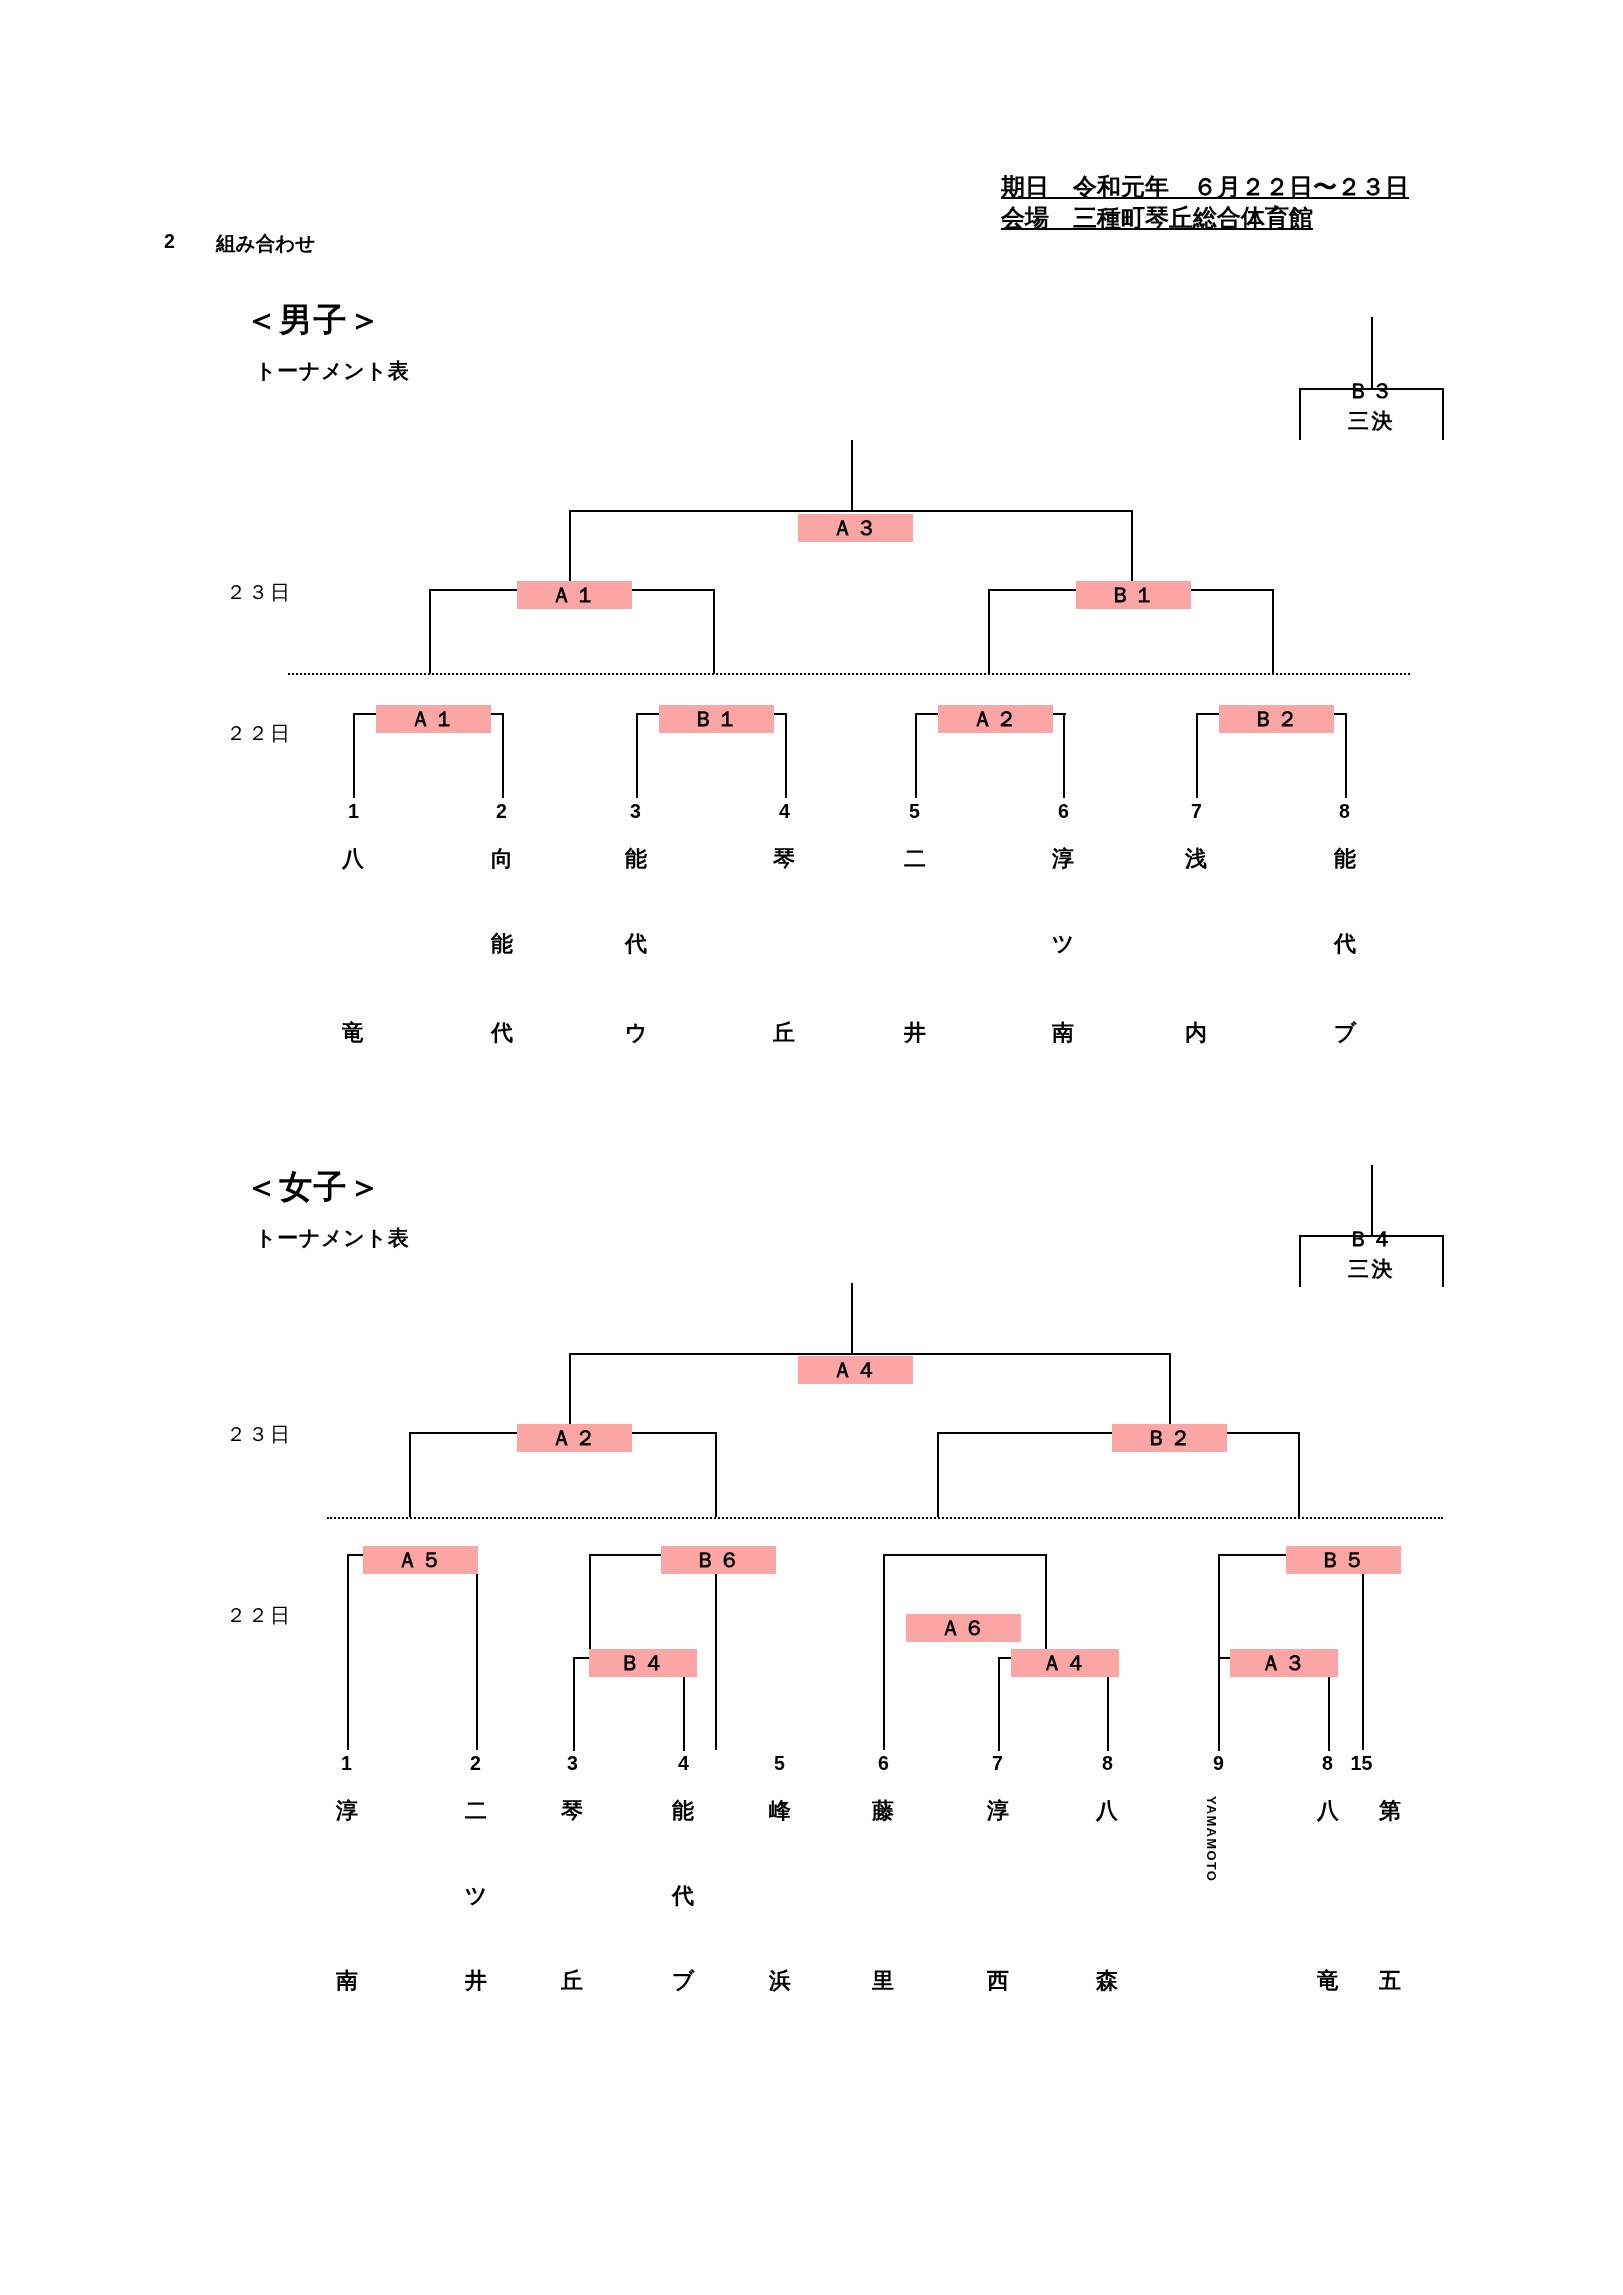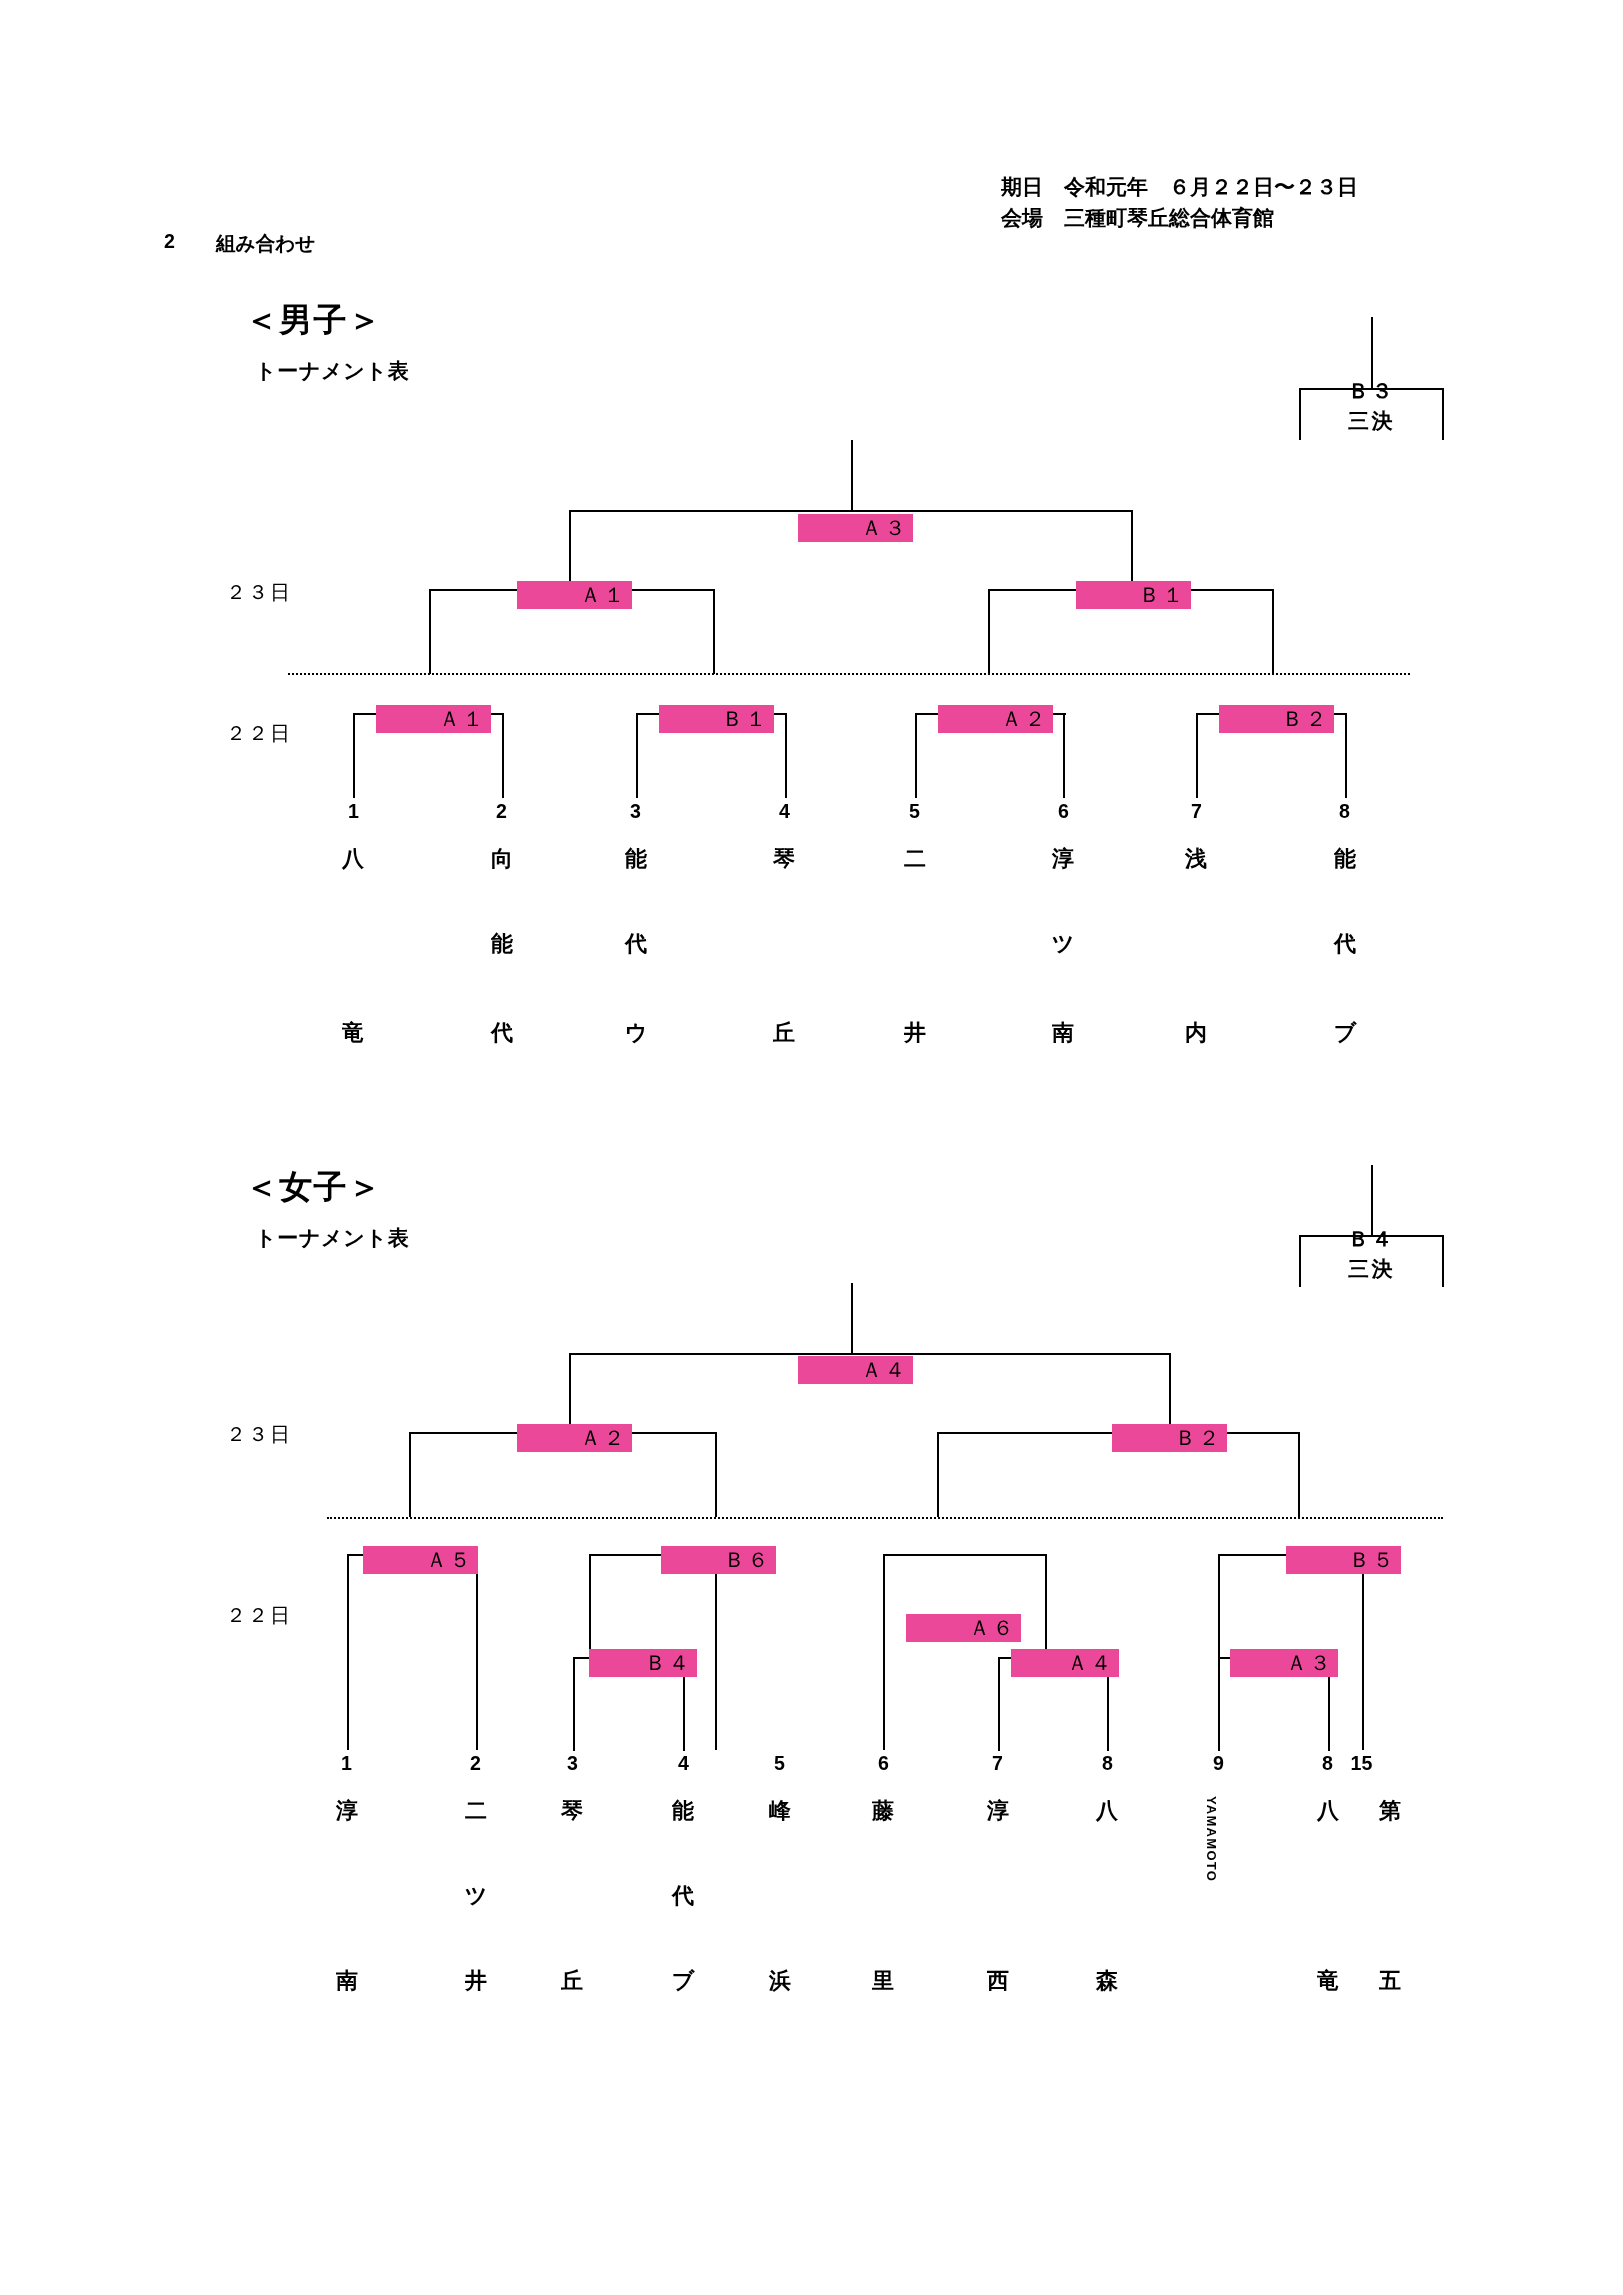"期日 令和元年 ６月２２日〜２３日" .meta { font-size: 21px -> 24px; text-decoration: none -> underline }
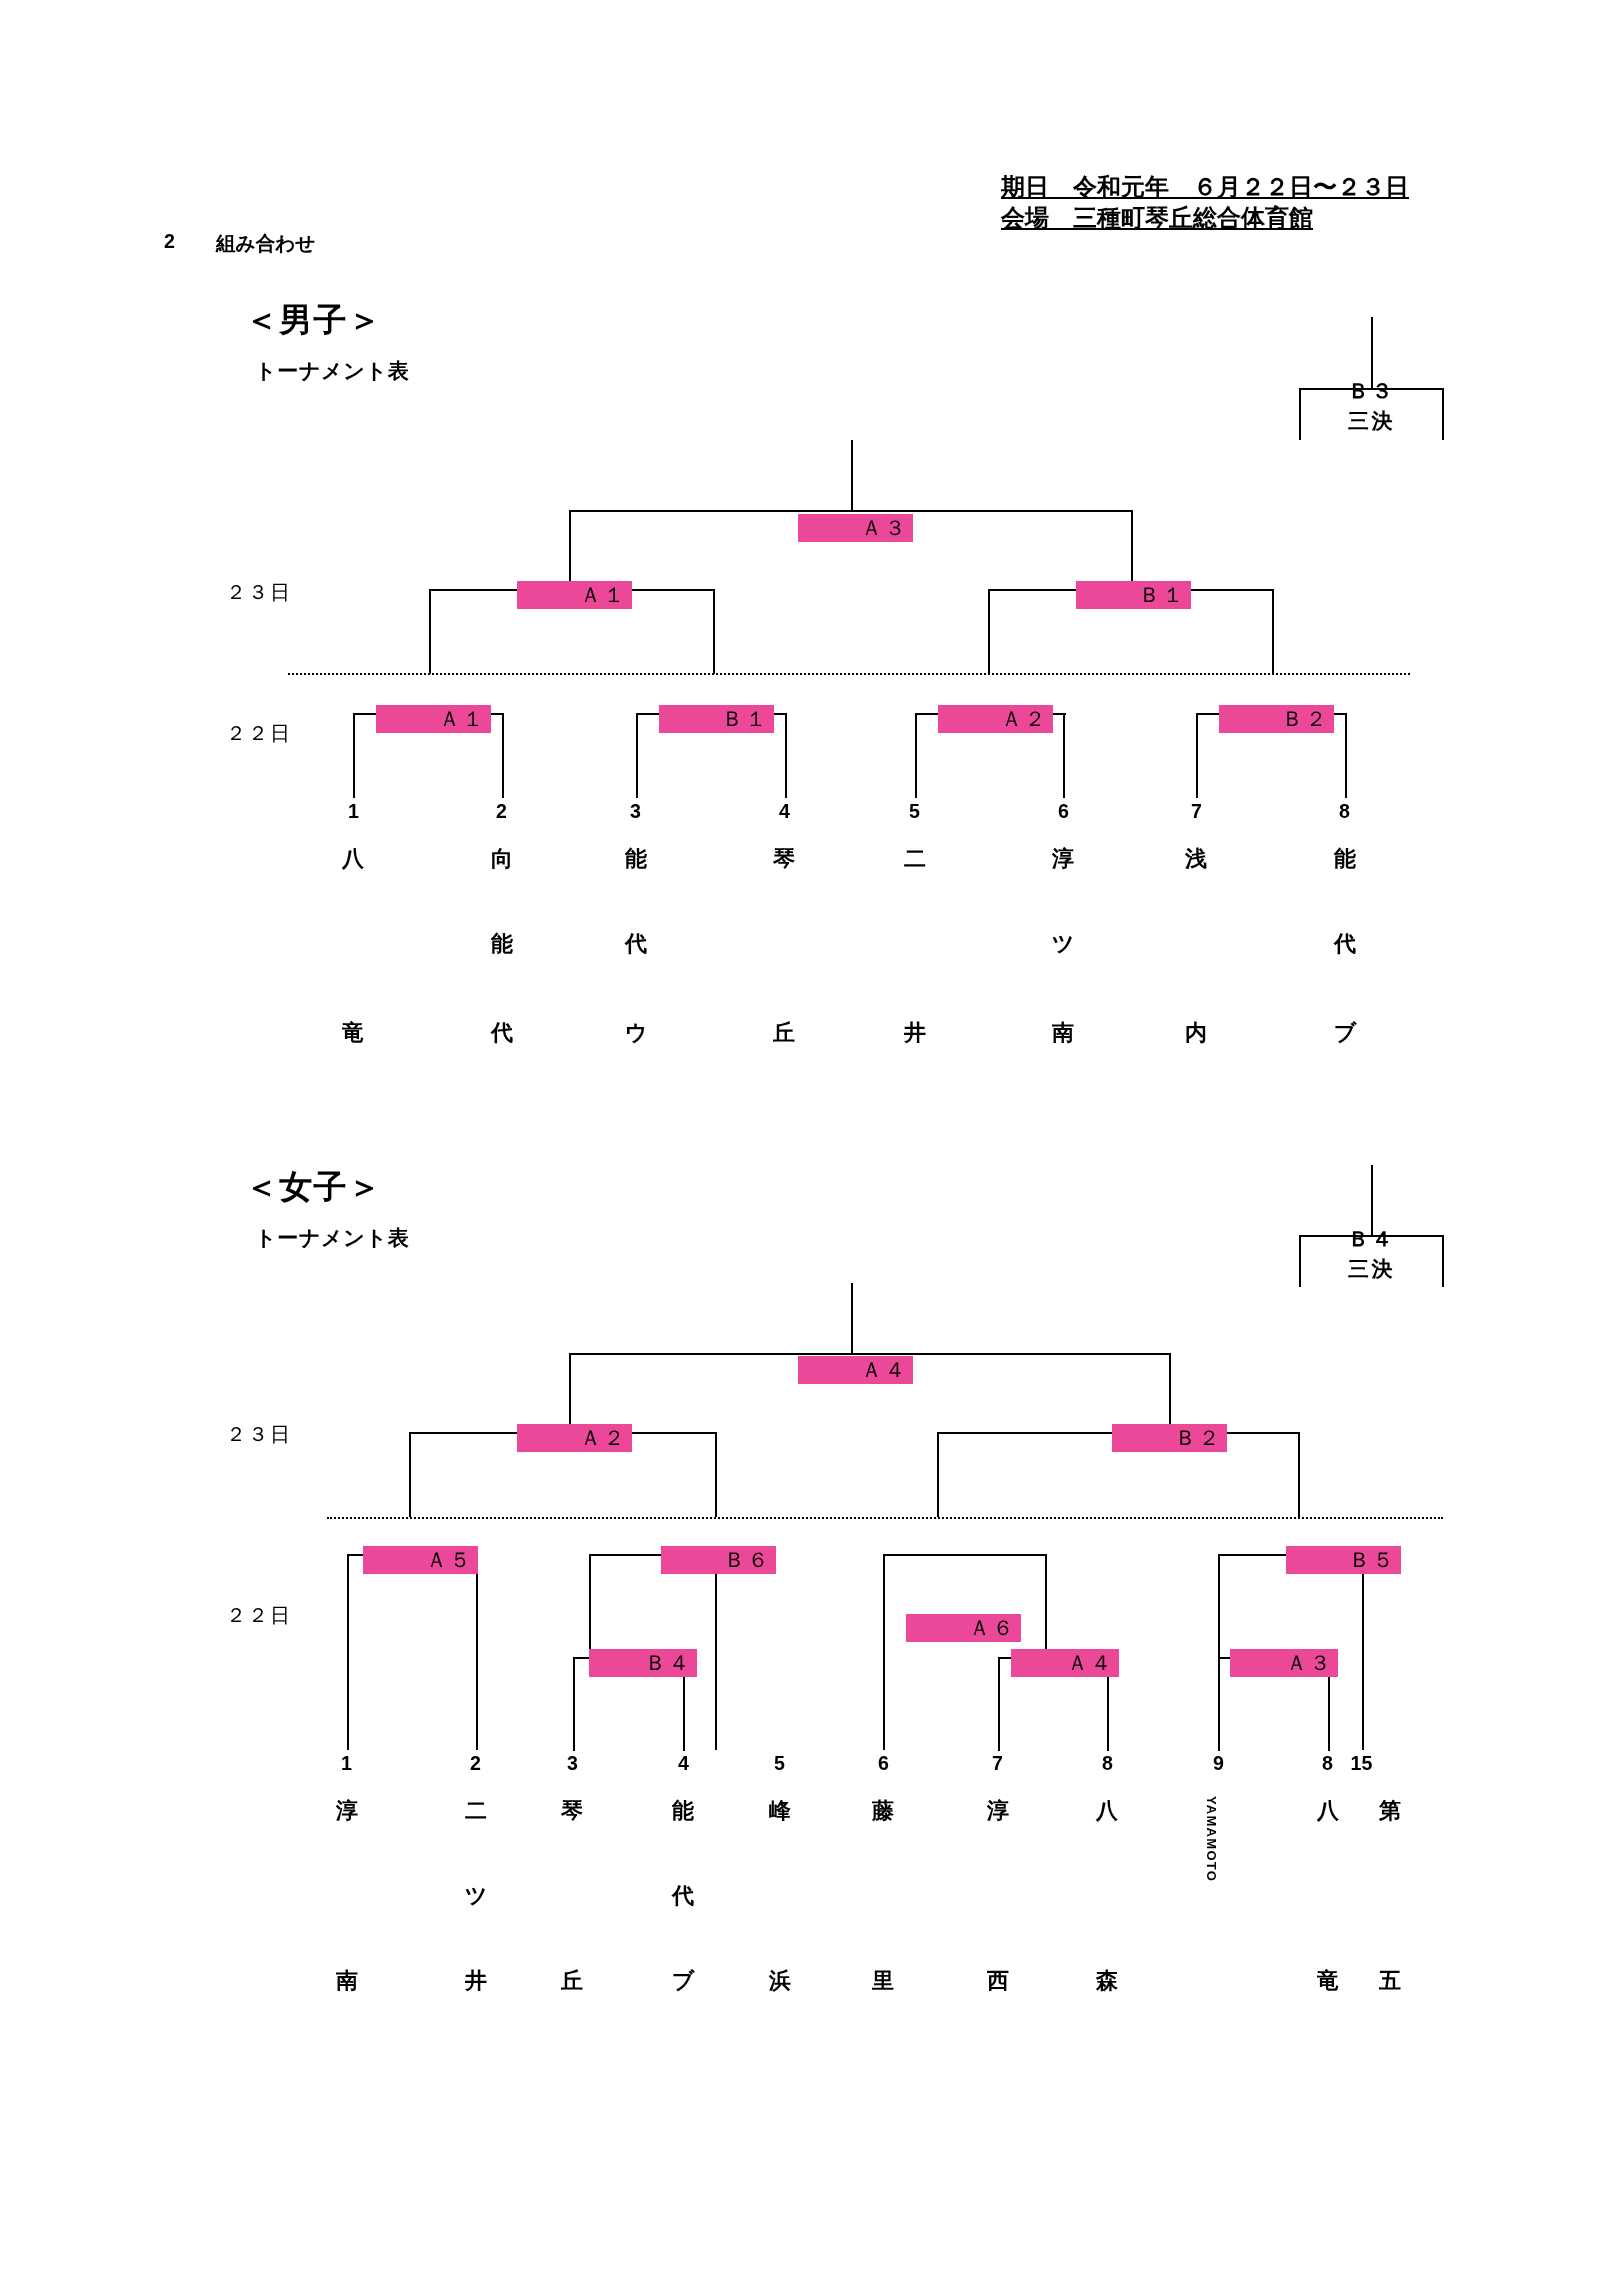"Ａ３" .node-label { background: #ec4899 -> #fca5a5; font-weight: normal -> bold; text-align: right -> center }
